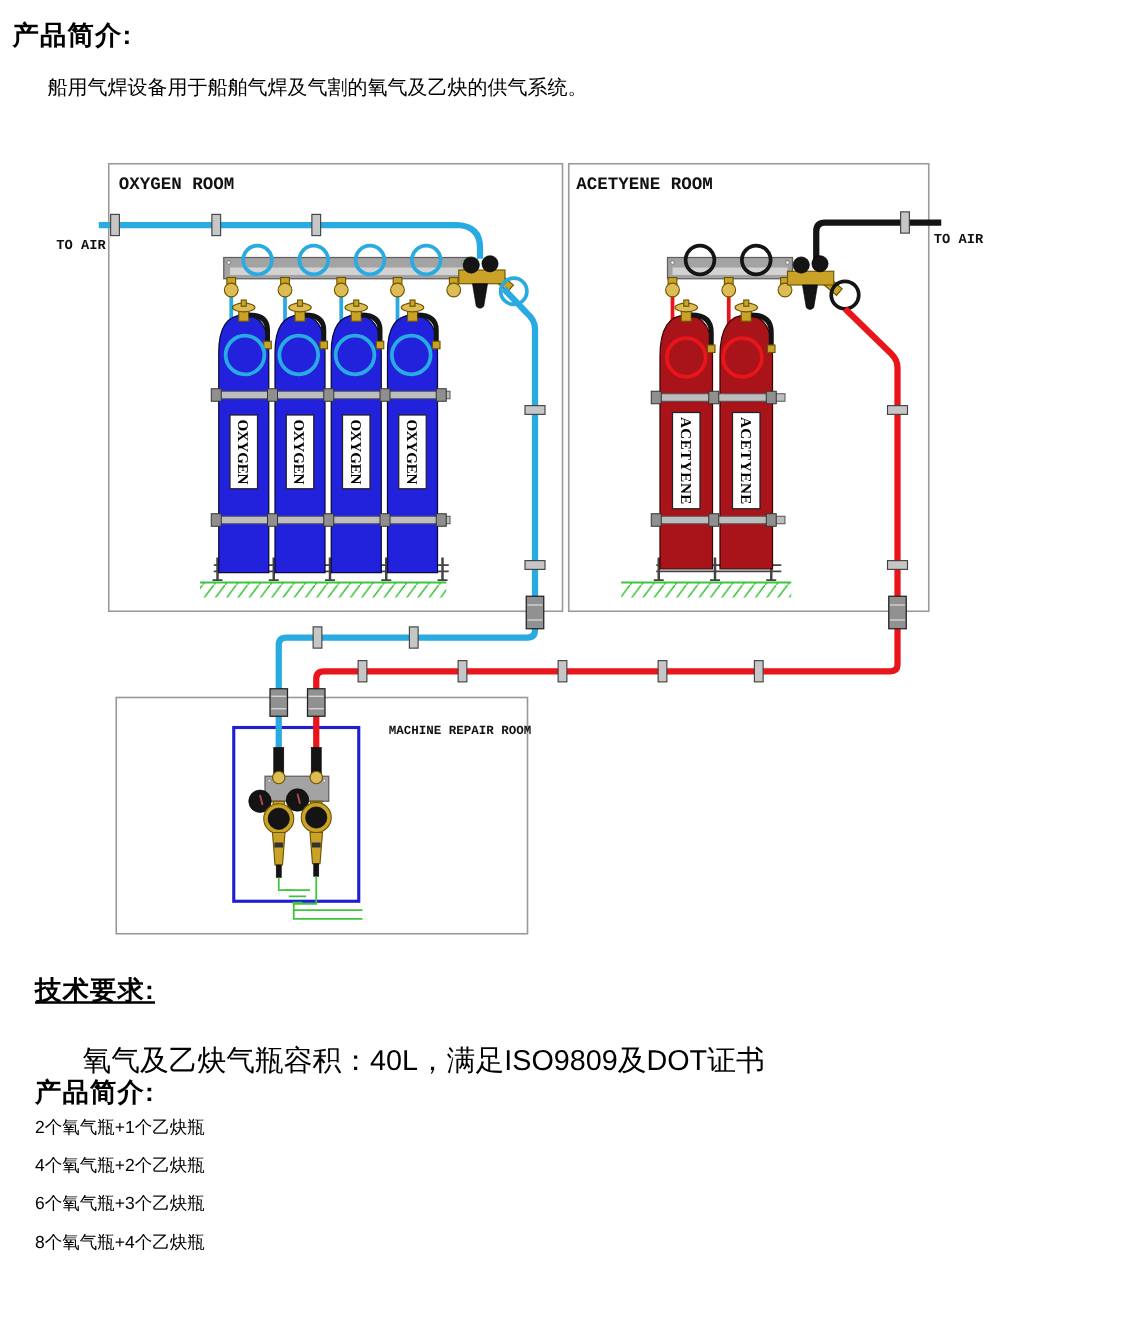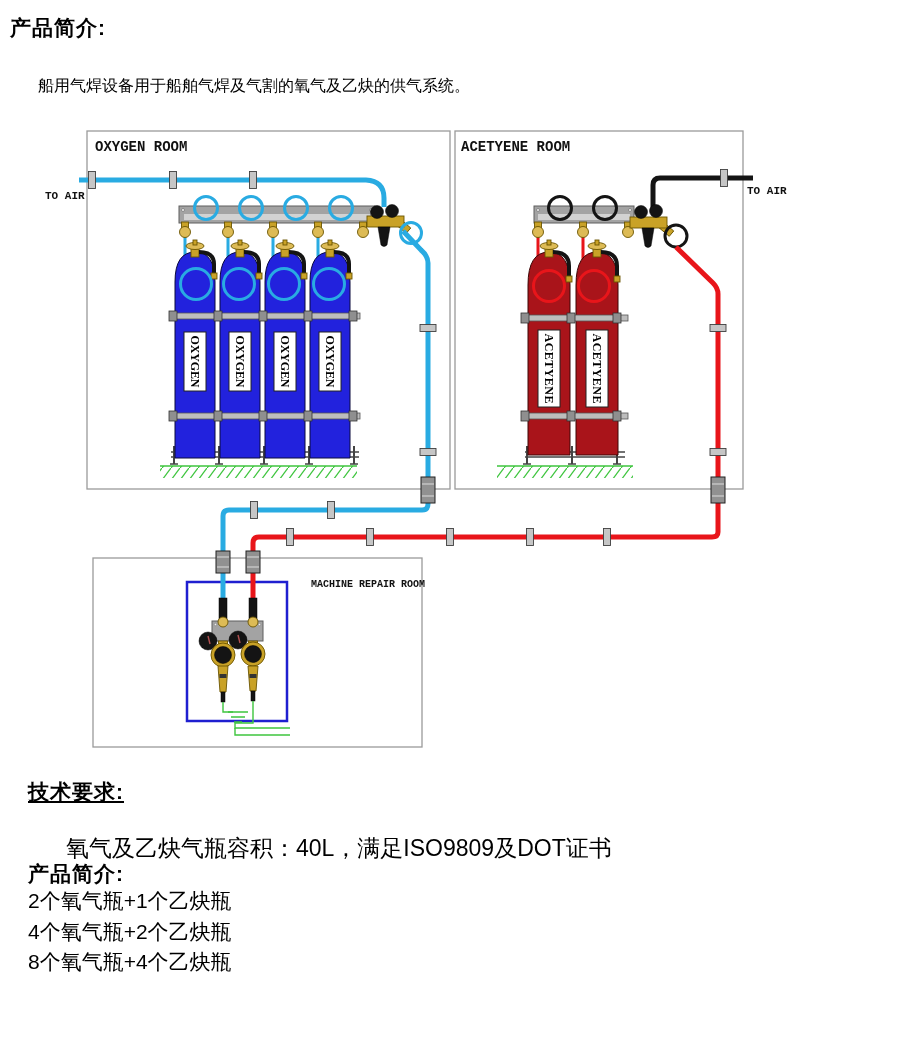"船用气焊设备用于船舶气焊及气割的氧气及乙炔的供气系统。" .body-txt { margin-top: 16px -> none }
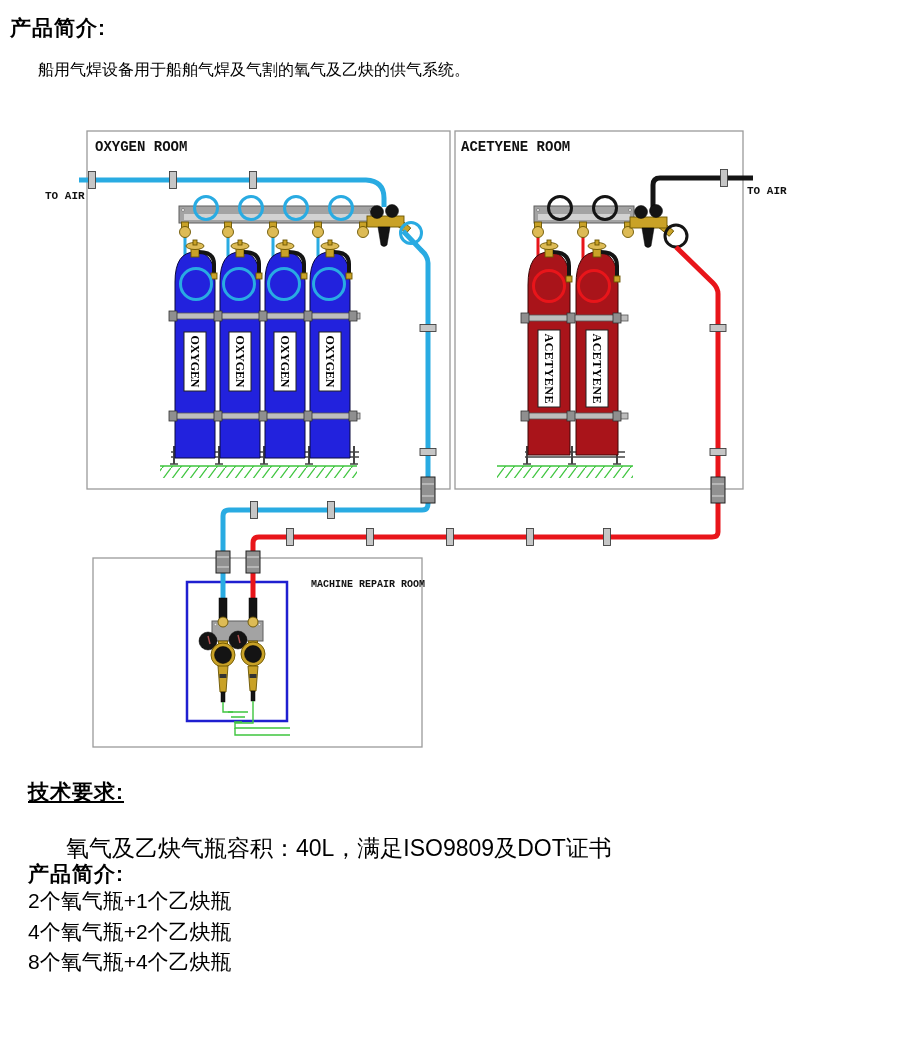"2个氧气瓶+1个乙炔瓶" .order-item { font-size: 21px -> 14px }
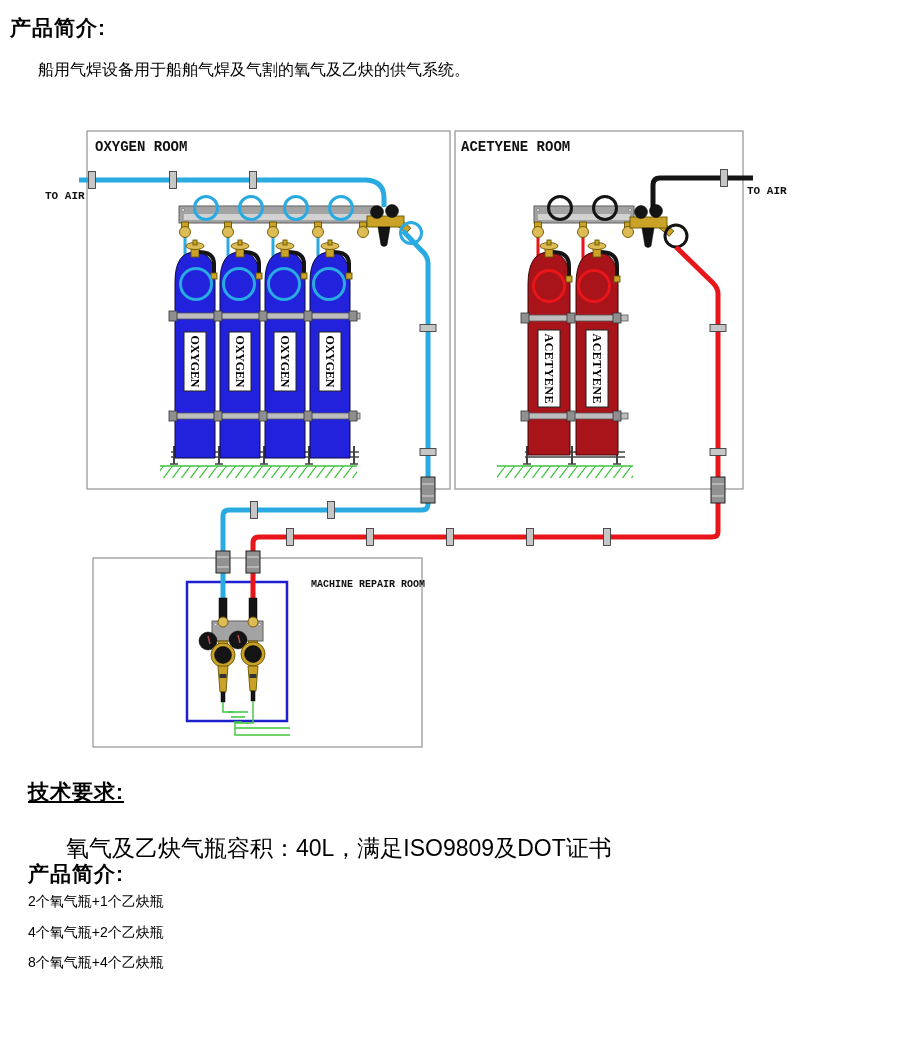"6个氧气瓶+3个乙炔瓶" div.order-item { html: none -> <div>6个氧气瓶+3个乙炔瓶</div> }
